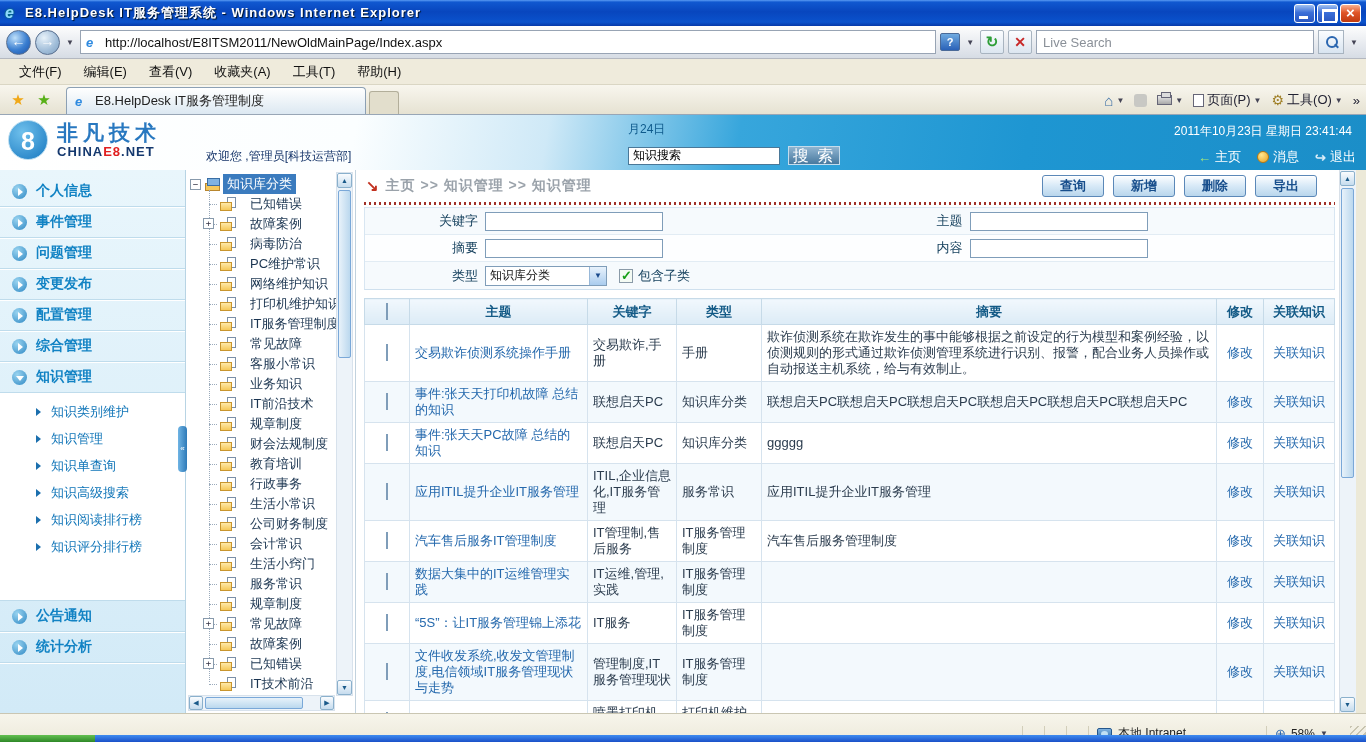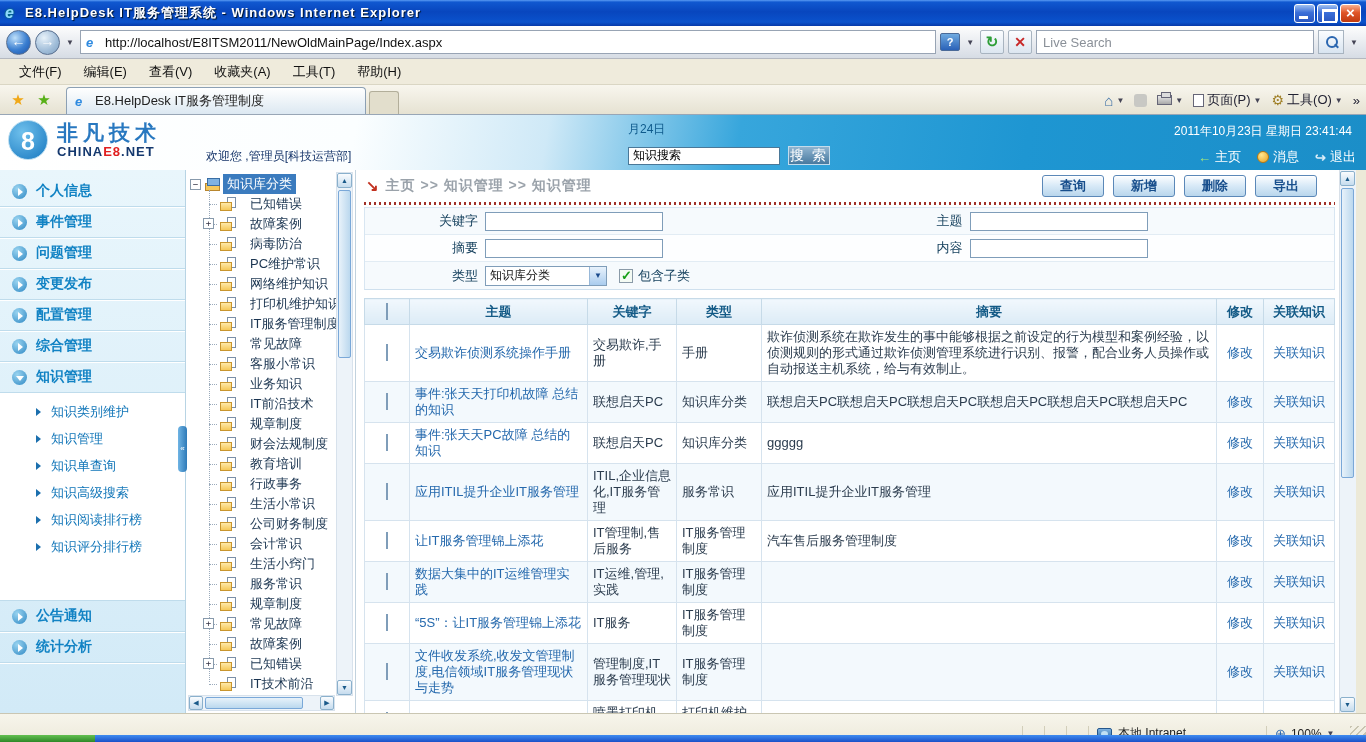"搜 索" .hsearch-btn { font-size: 14px -> 16px; width: 42px -> 52px }
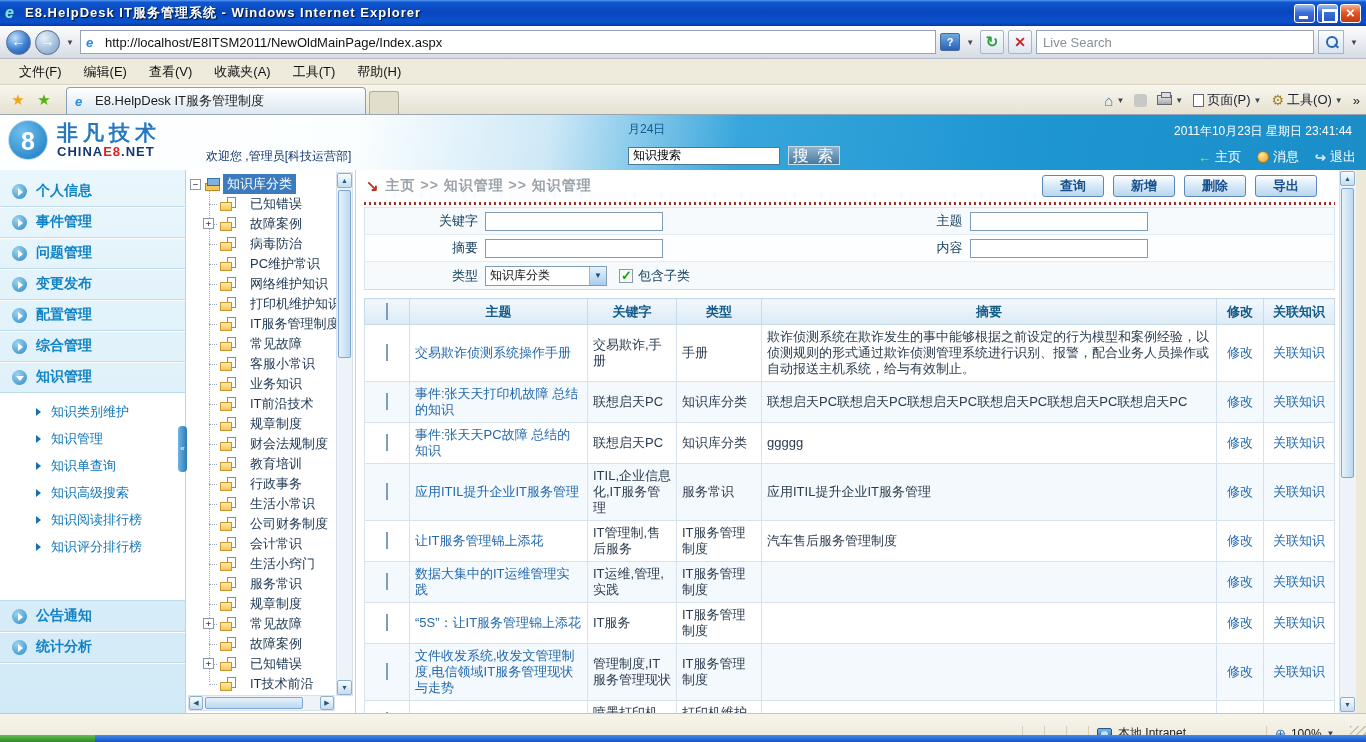"让IT服务管理锦上添花" span.lnk { text: 让IT服务管理锦上添花 -> 汽车售后服务IT管理制度 }
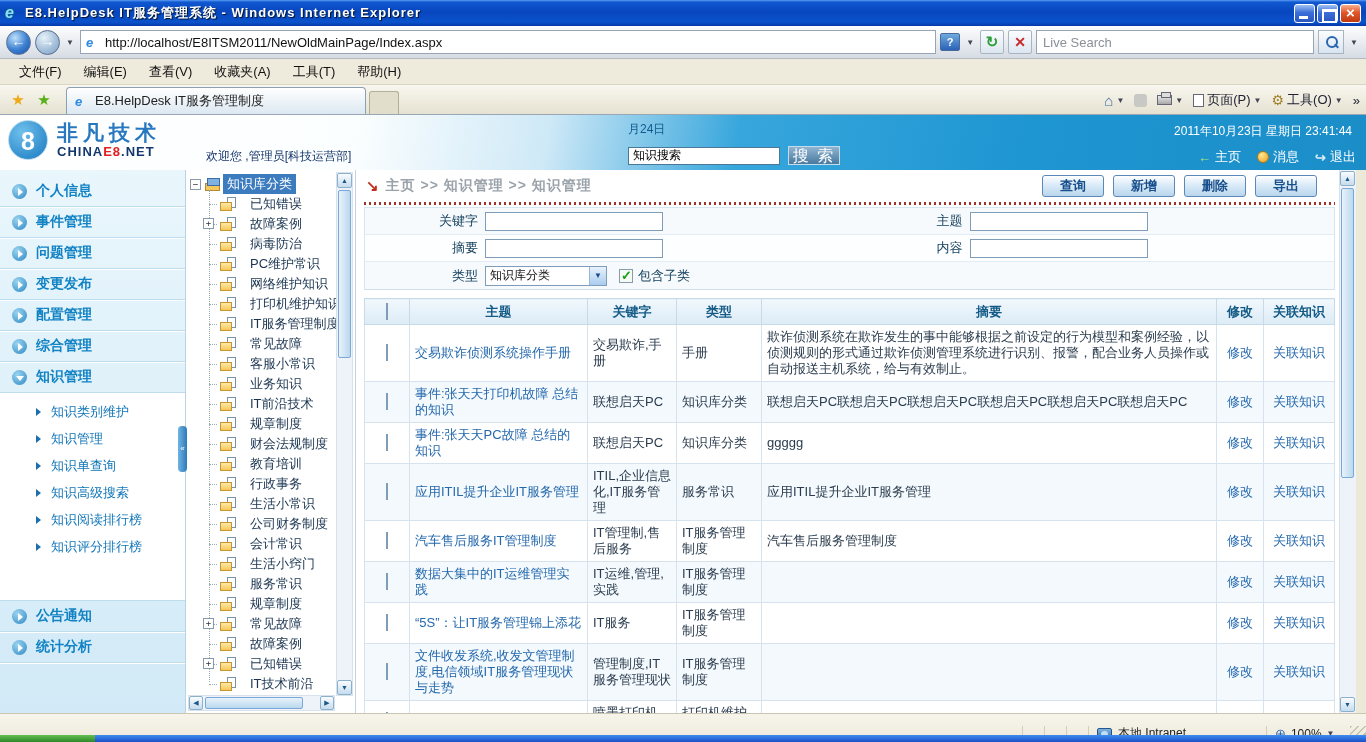"100%" span { text: 100% -> 58% }
